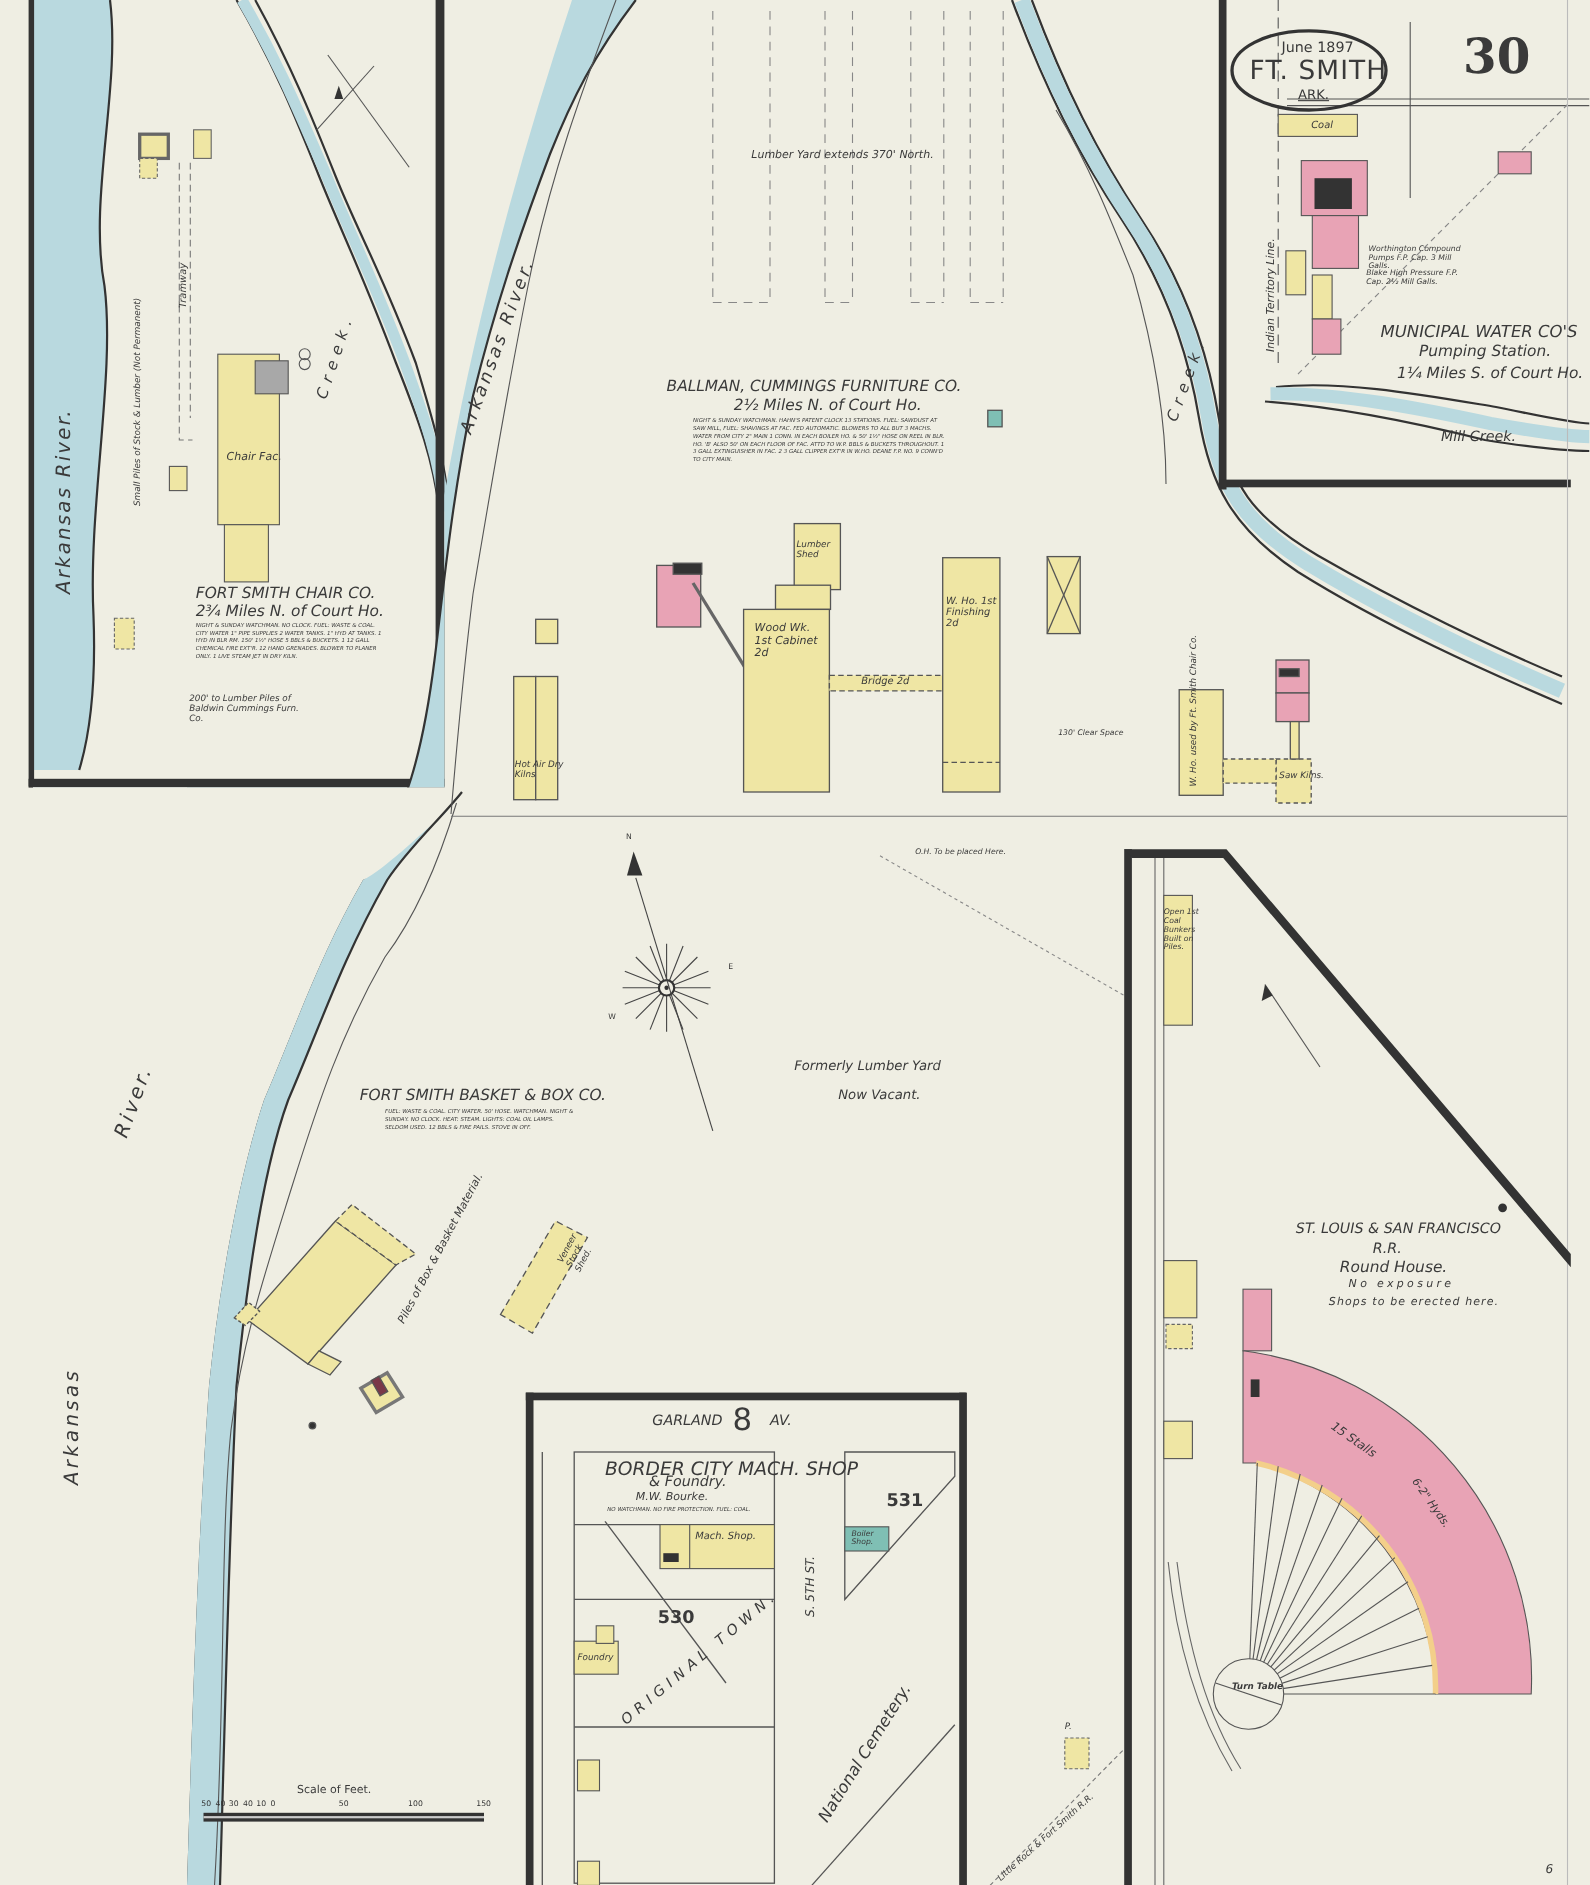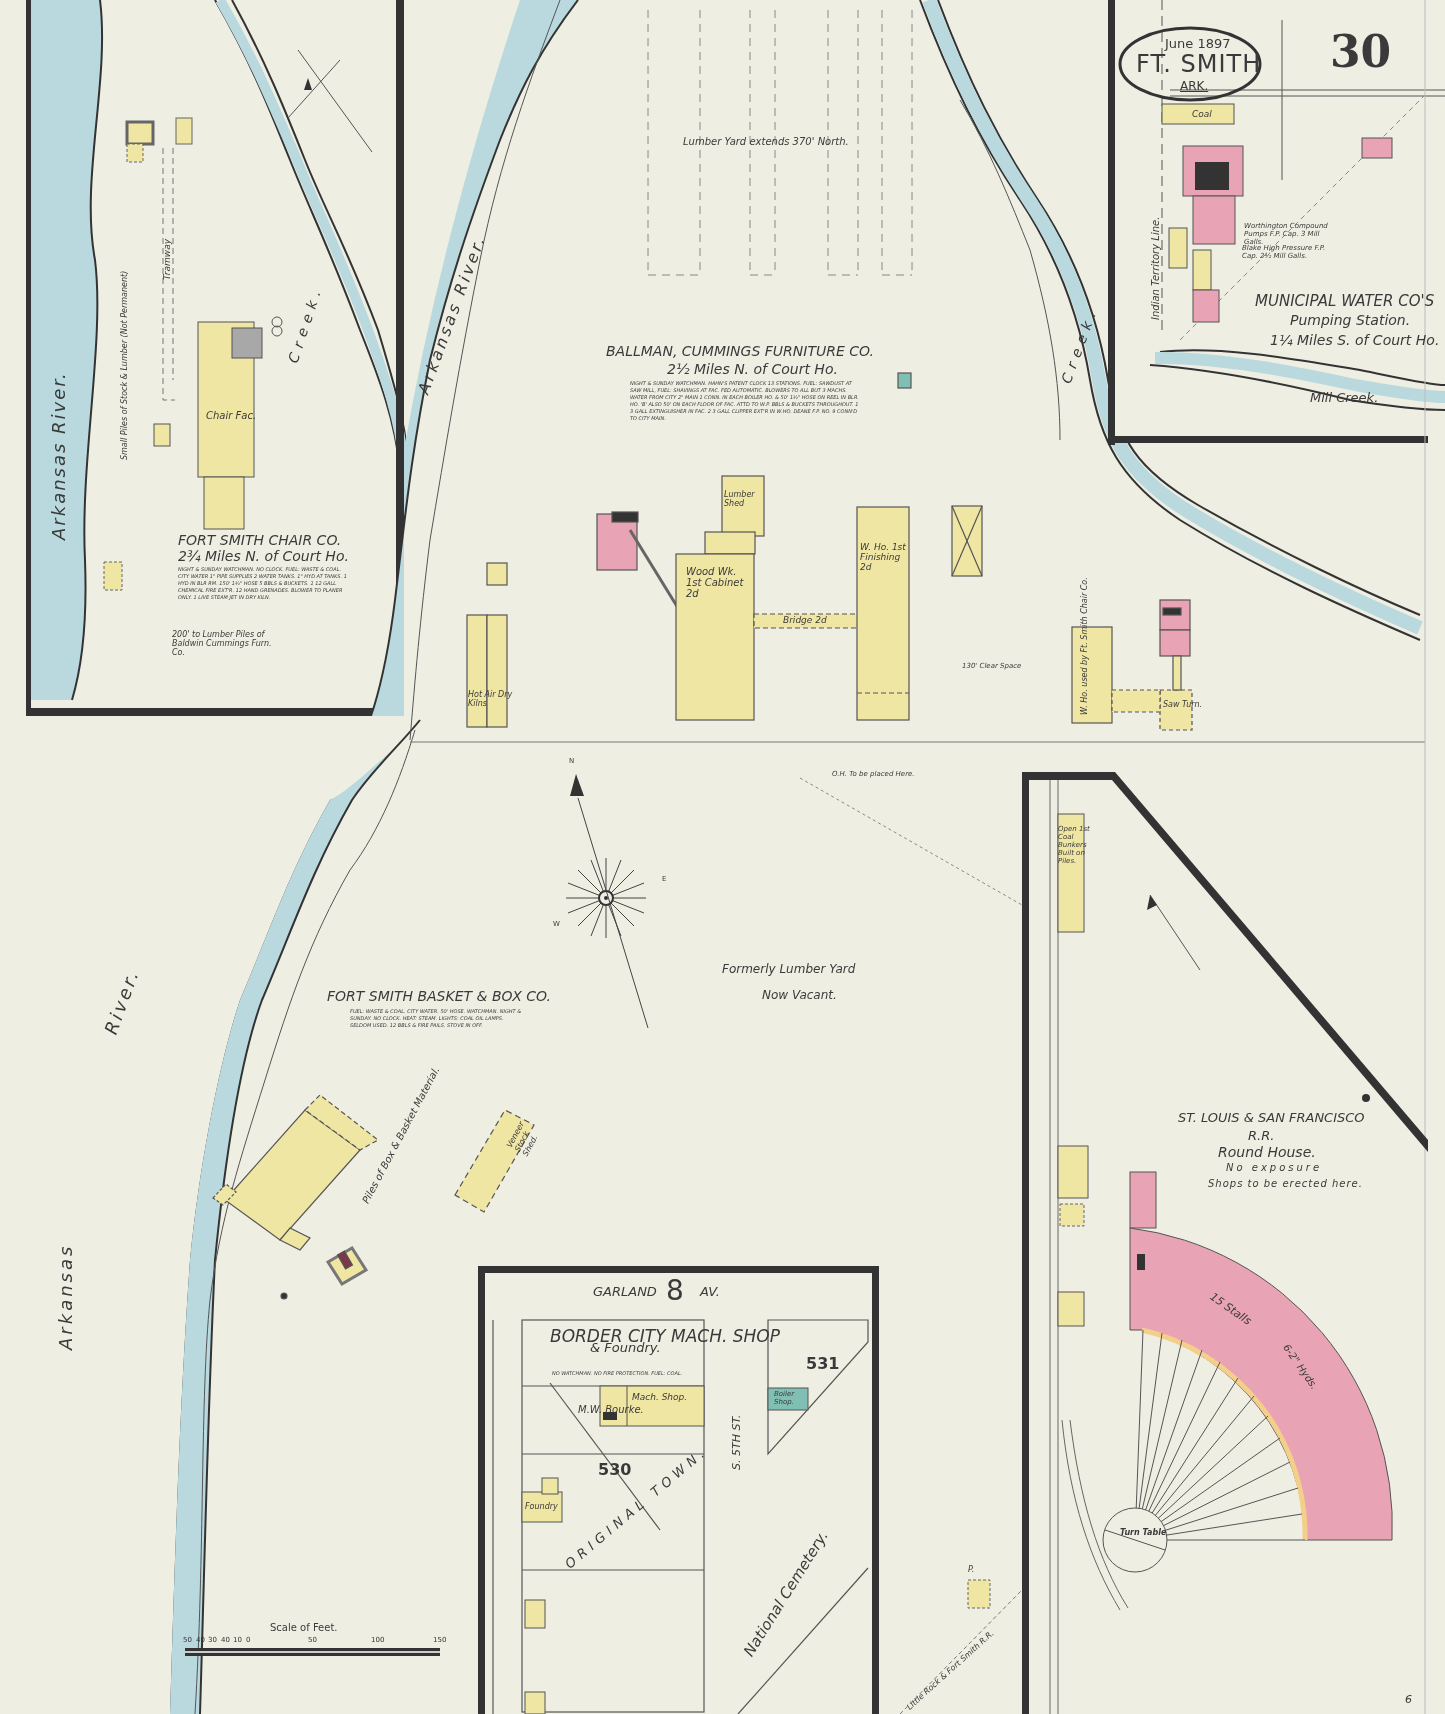"Saw Turn." div.lbl { text: Turn -> Kilns }
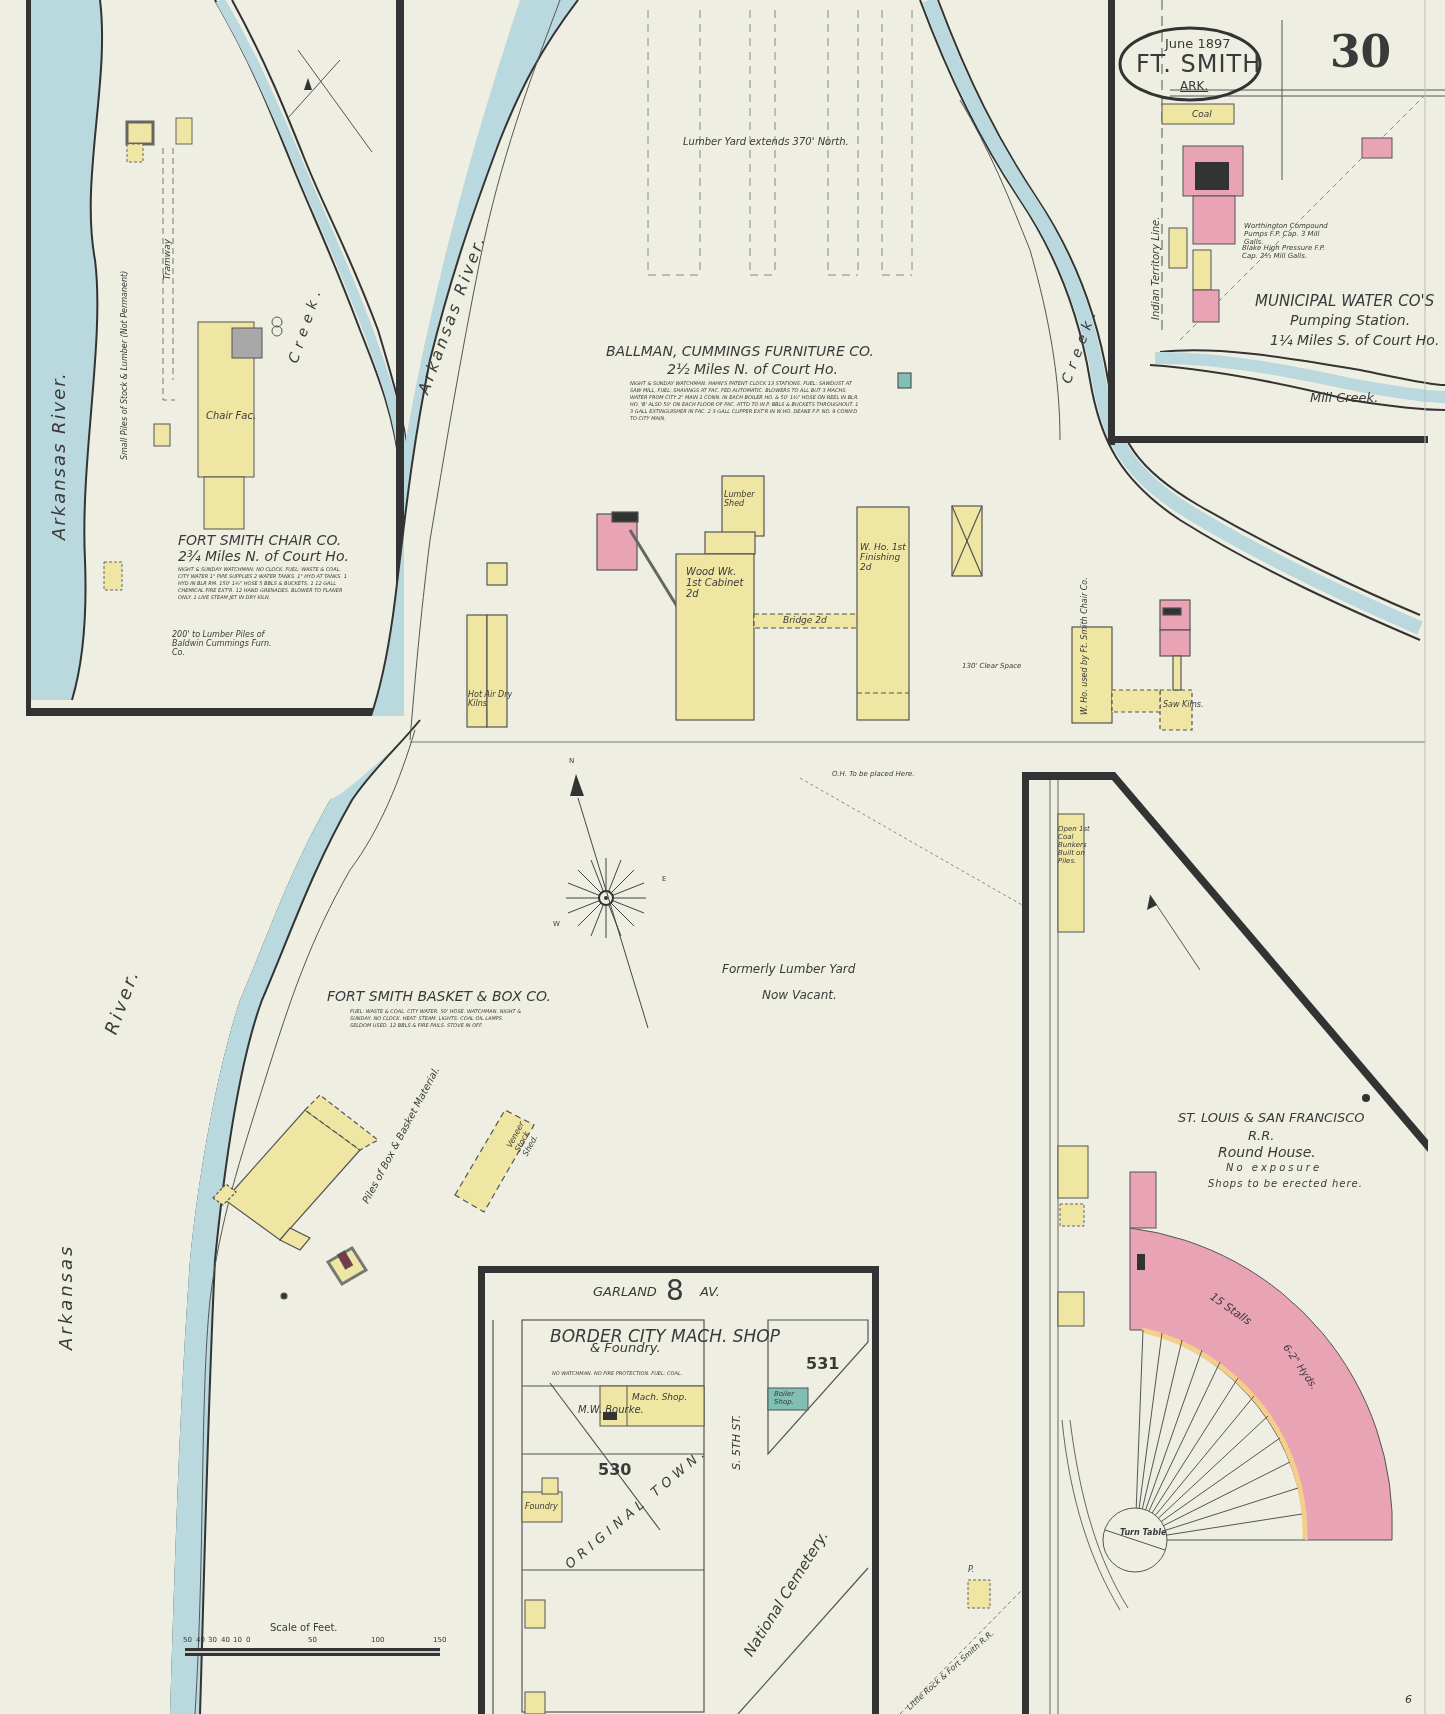"M.W. Bourke." div.lbl { margin-top: 48px -> none }
